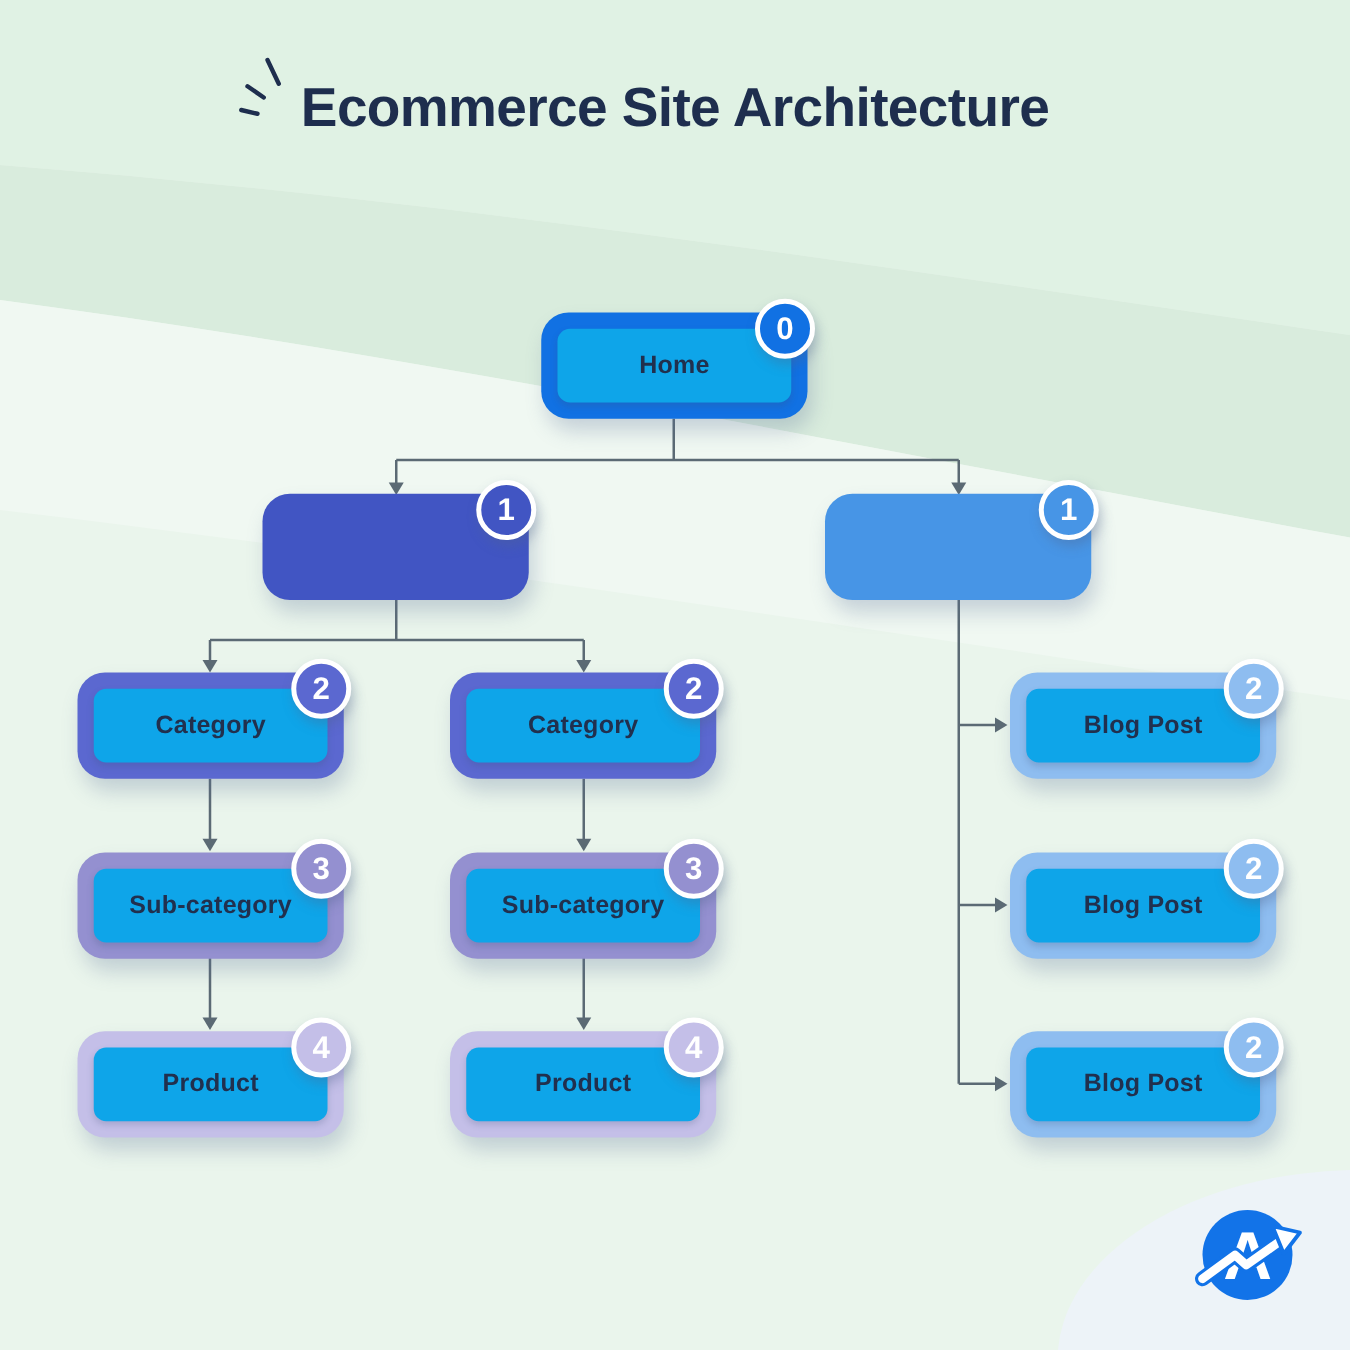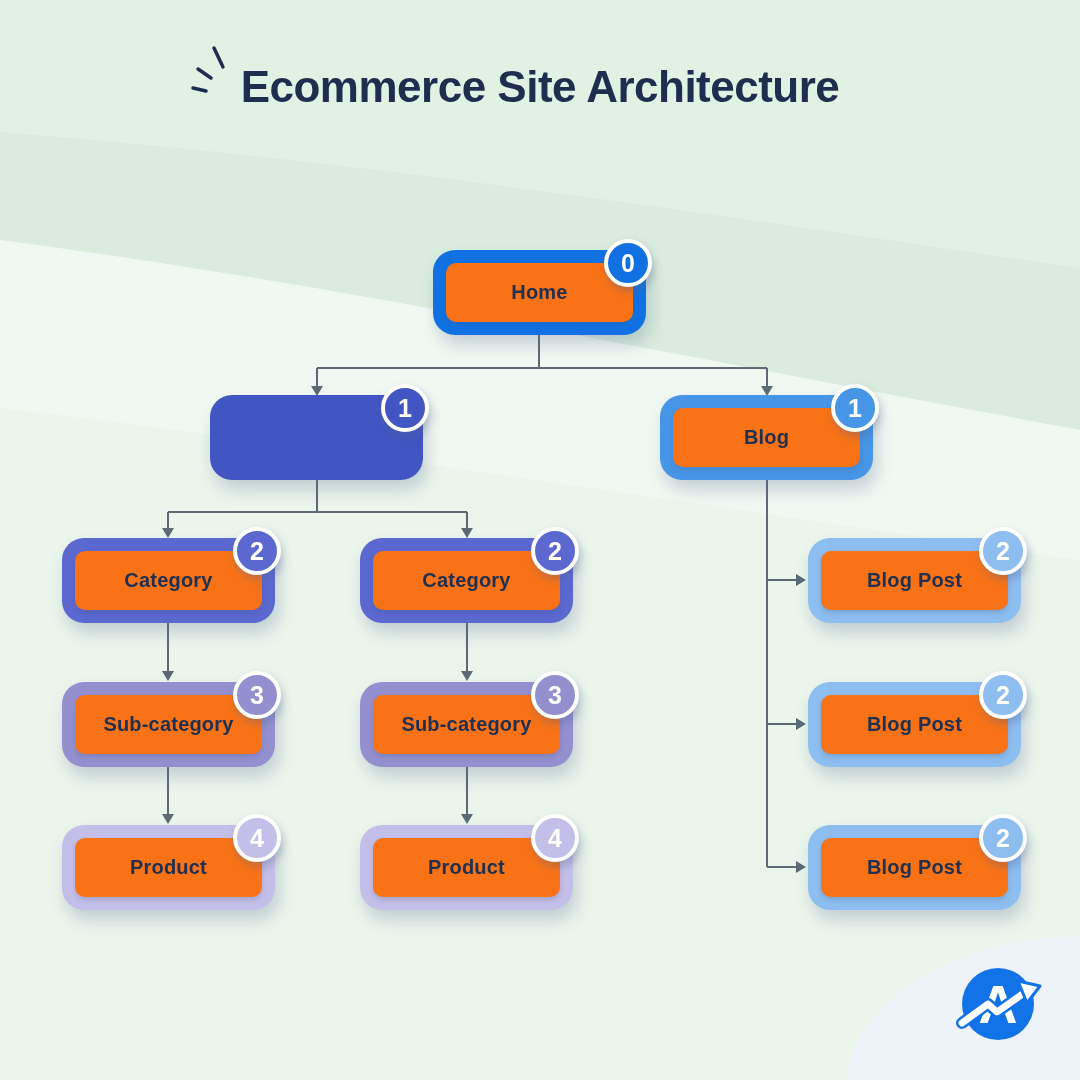"Home" .node .inner { background: #f97316 -> #0ea5e9 }
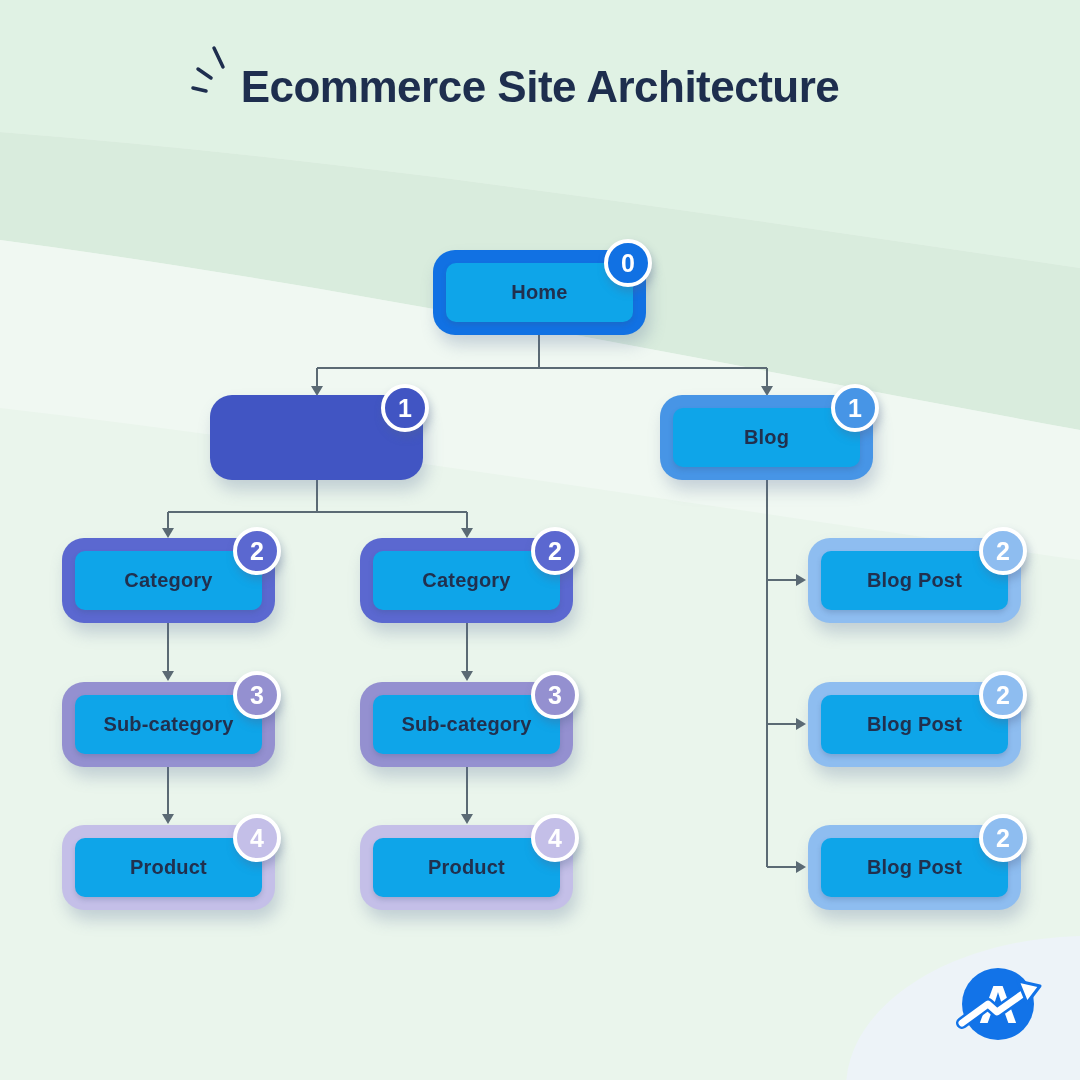"Blog" span.inner { html: <span> <span>Blog</span> </span> -> none }
